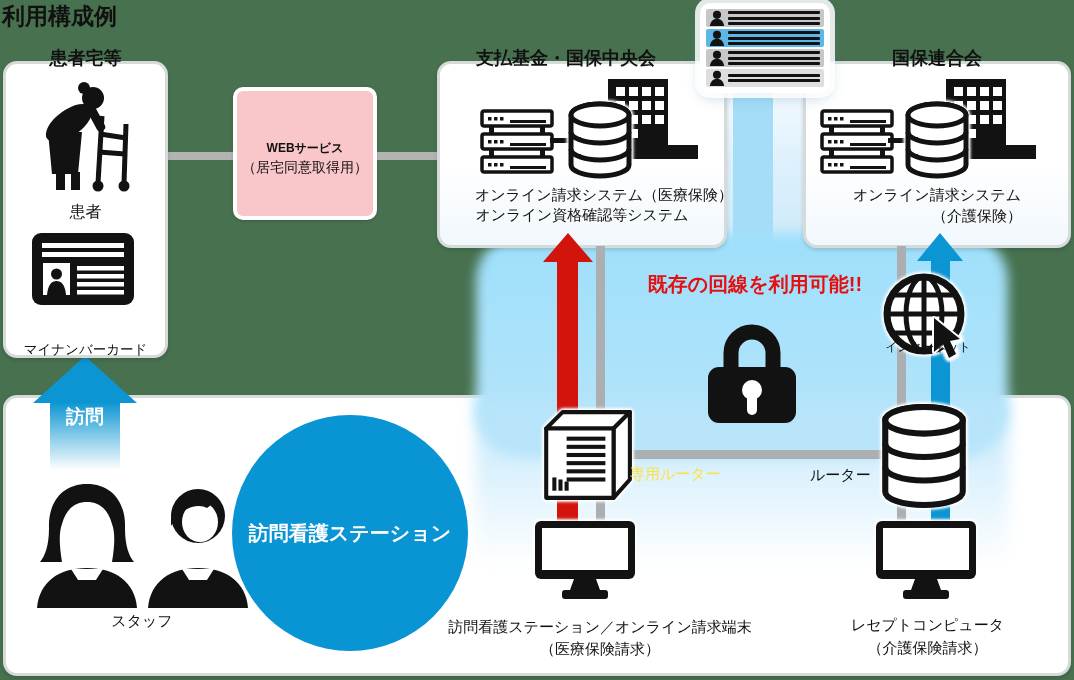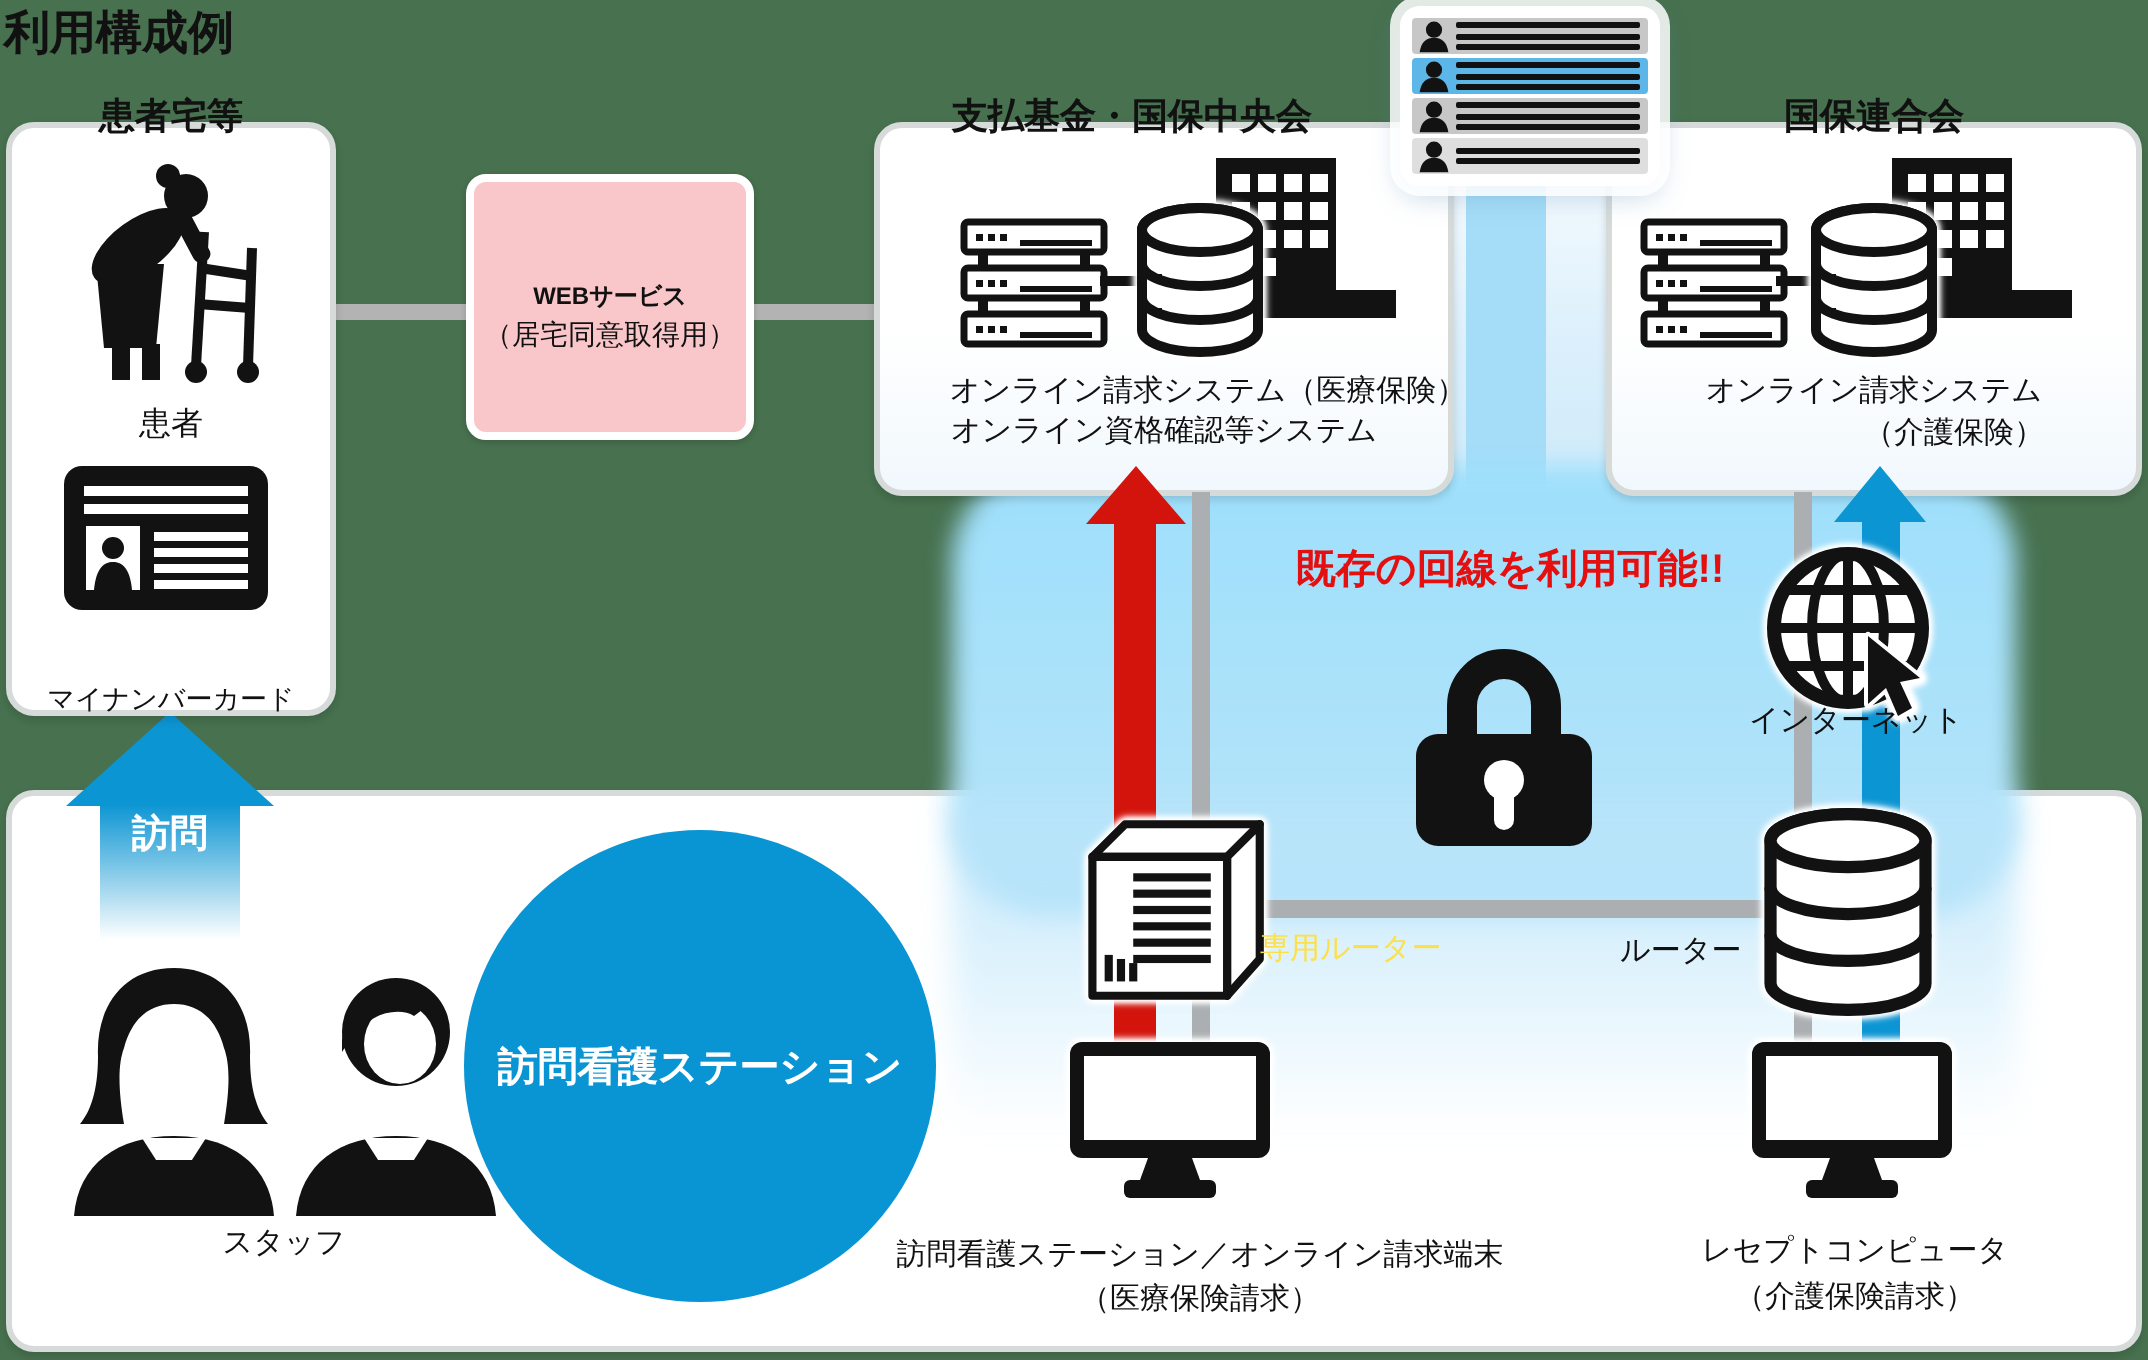"インターネット" div.abs { font-size: 15px -> 12px; top: 351px -> 339px }
